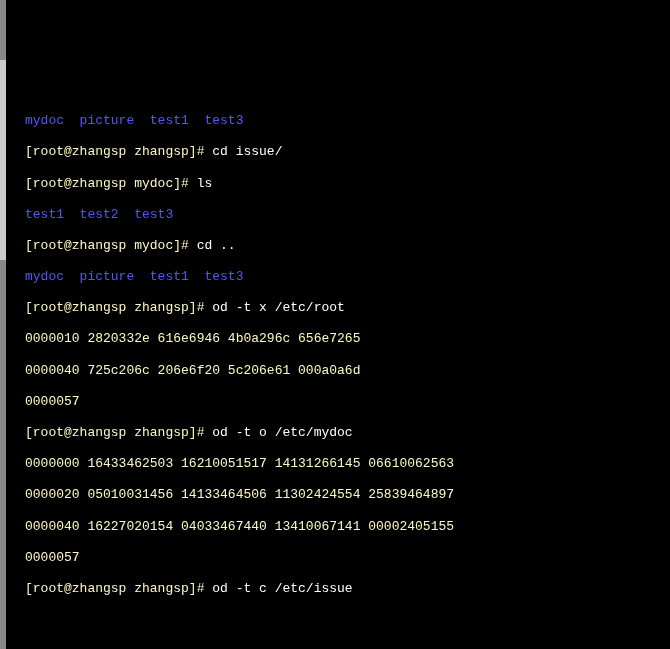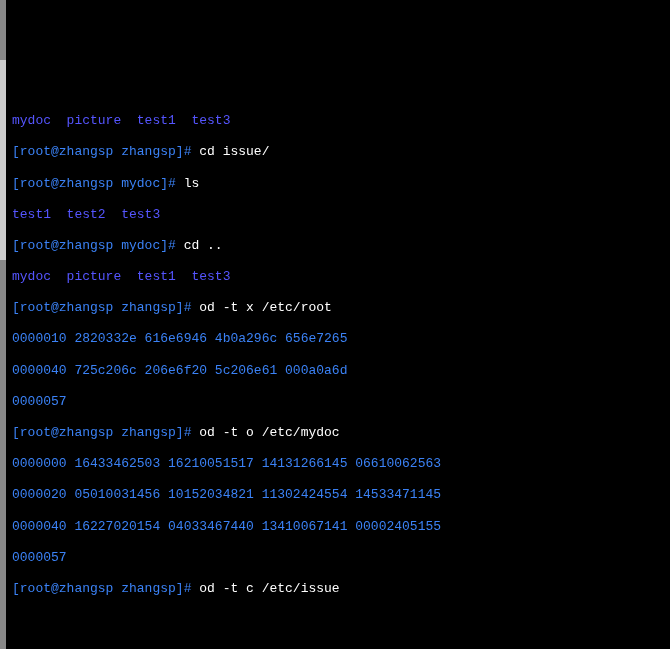"mydoc picture test1 test3" .line { margin-left: none -> 13px }
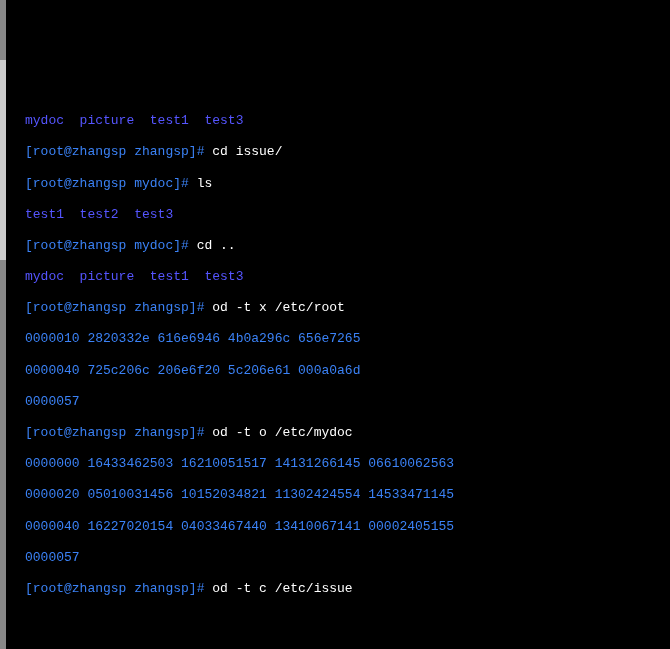"[root@zhangsp zhangsp]#" .gray { color: #3b82f6 -> #fef9c3 }
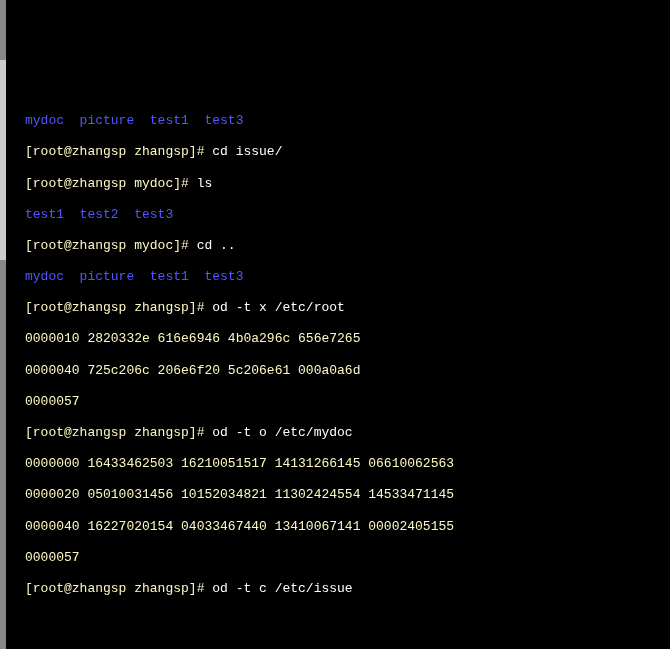"0000020 05010031456 10152034821" span.line { text: 10152034821 11302424554 14533471145 -> 14133464506 11302424554 25839464897 }
